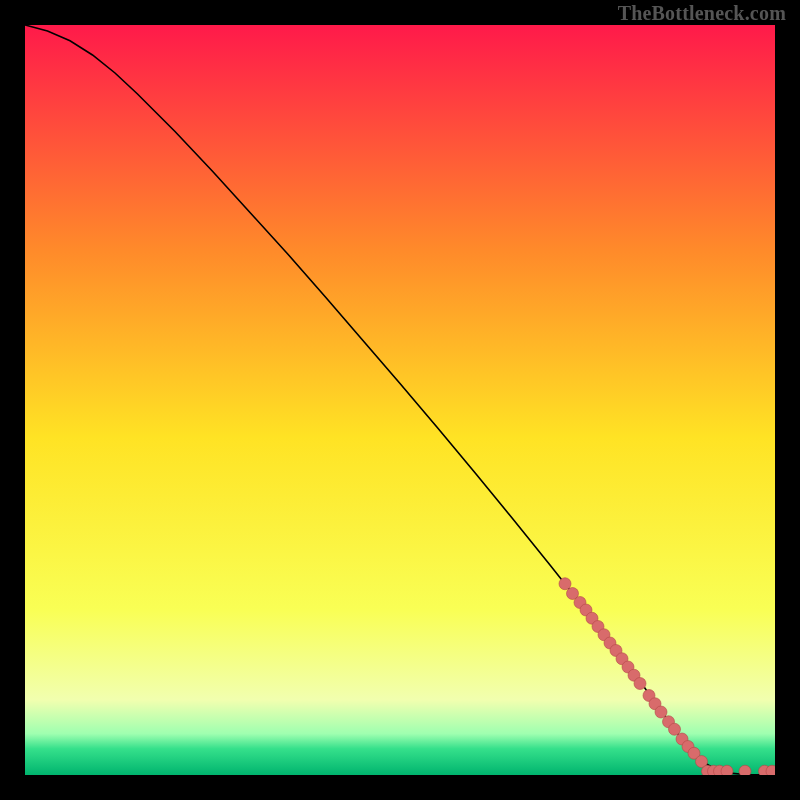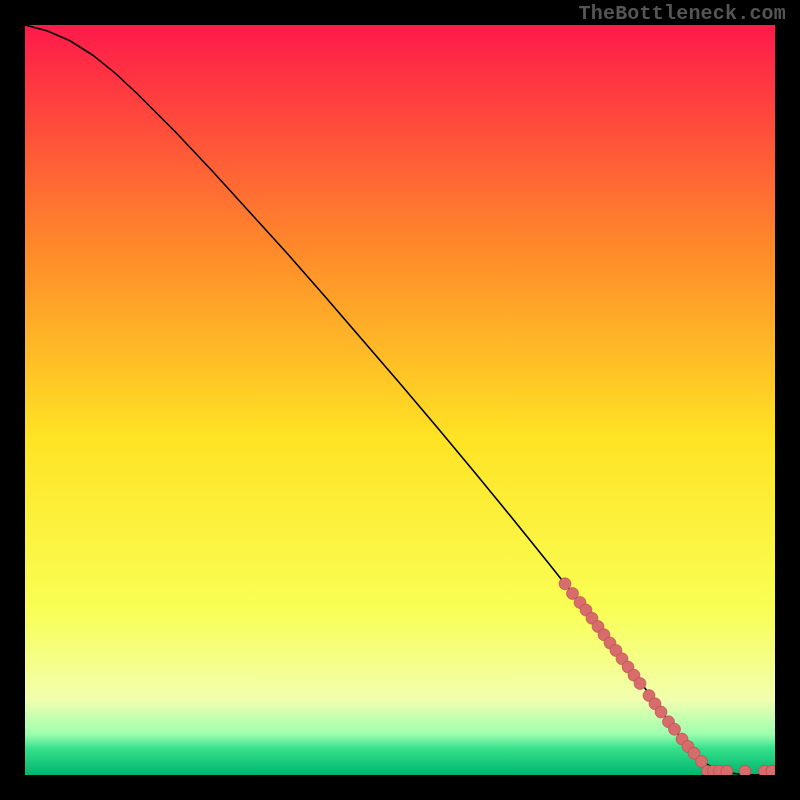"TheBottleneck.com" .watermark { font-family: Liberation Mono, monospace -> Liberation Serif, serif }
